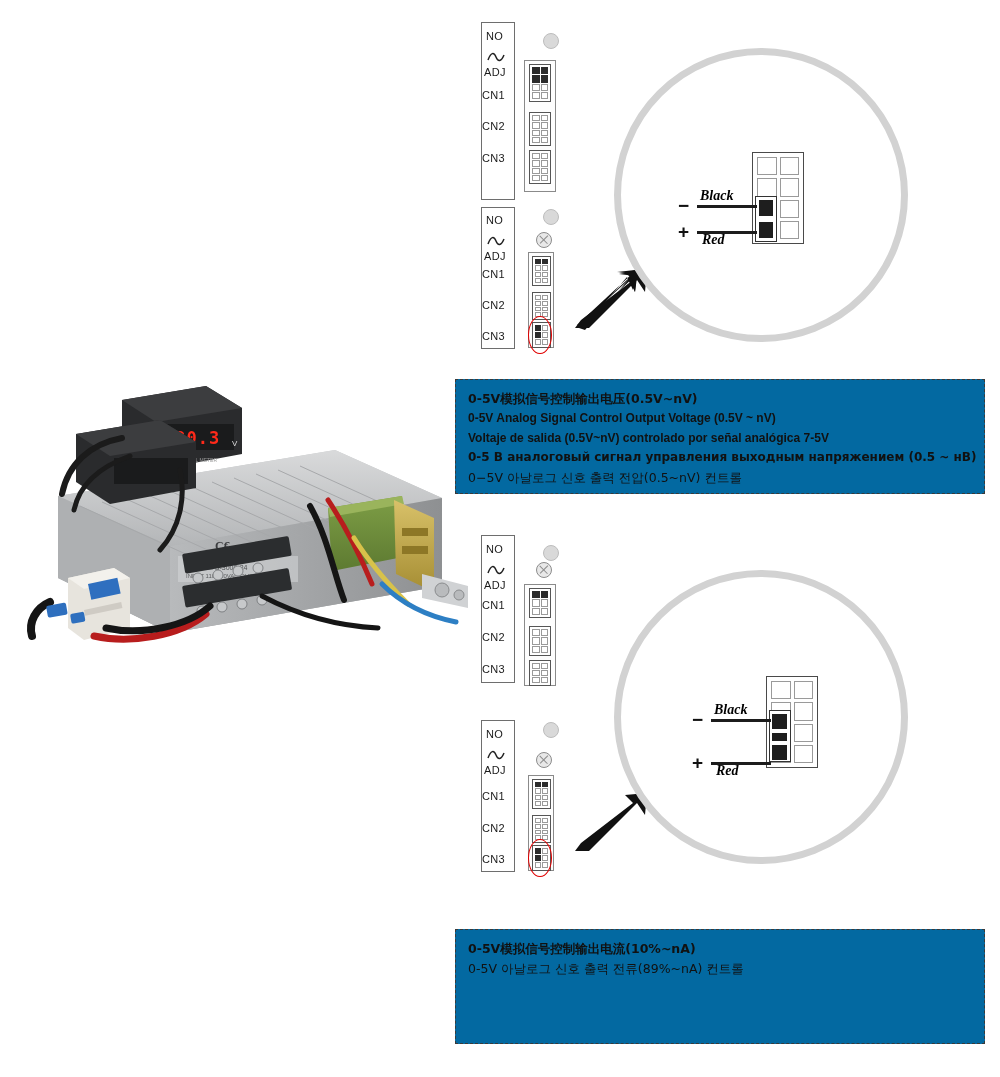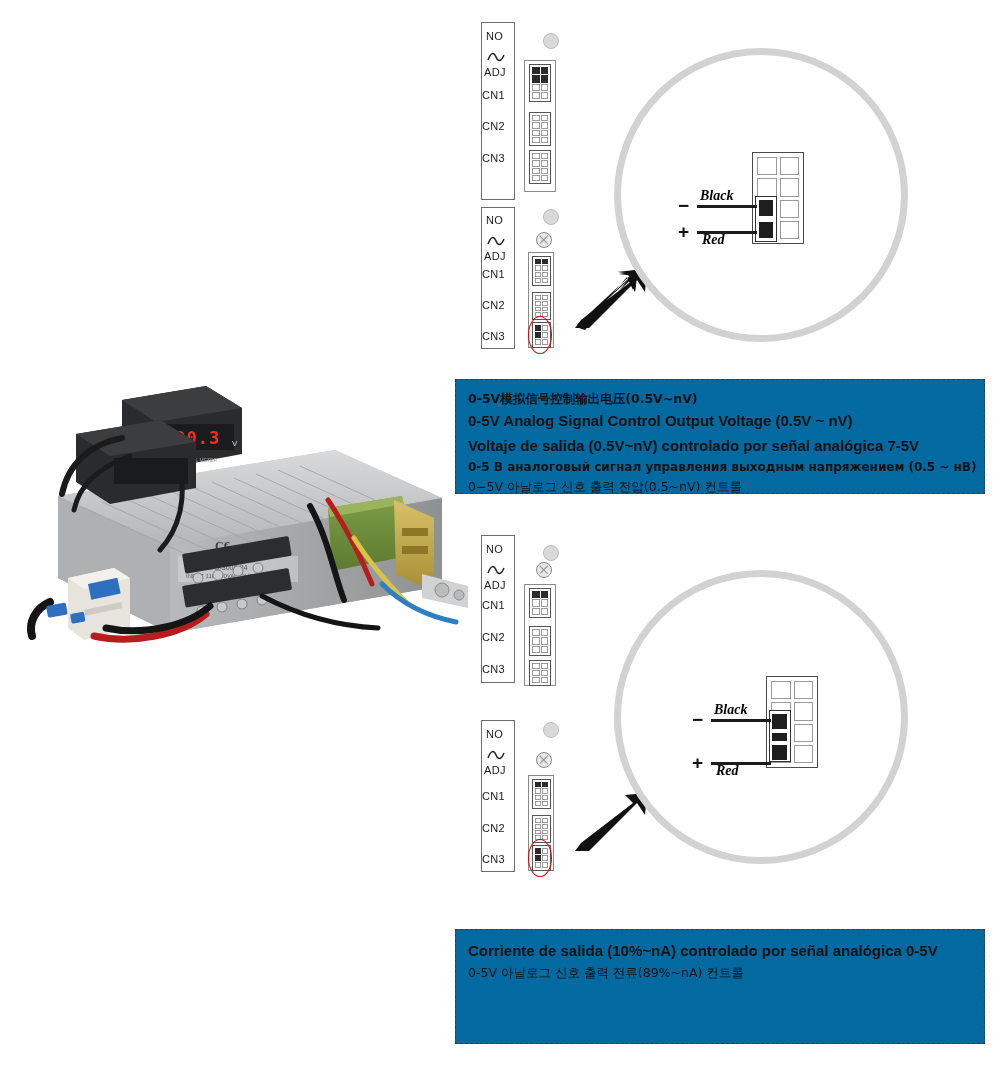"0-5V Analog Signal Control Output" .caption .line { font-size: 15px -> 12px }
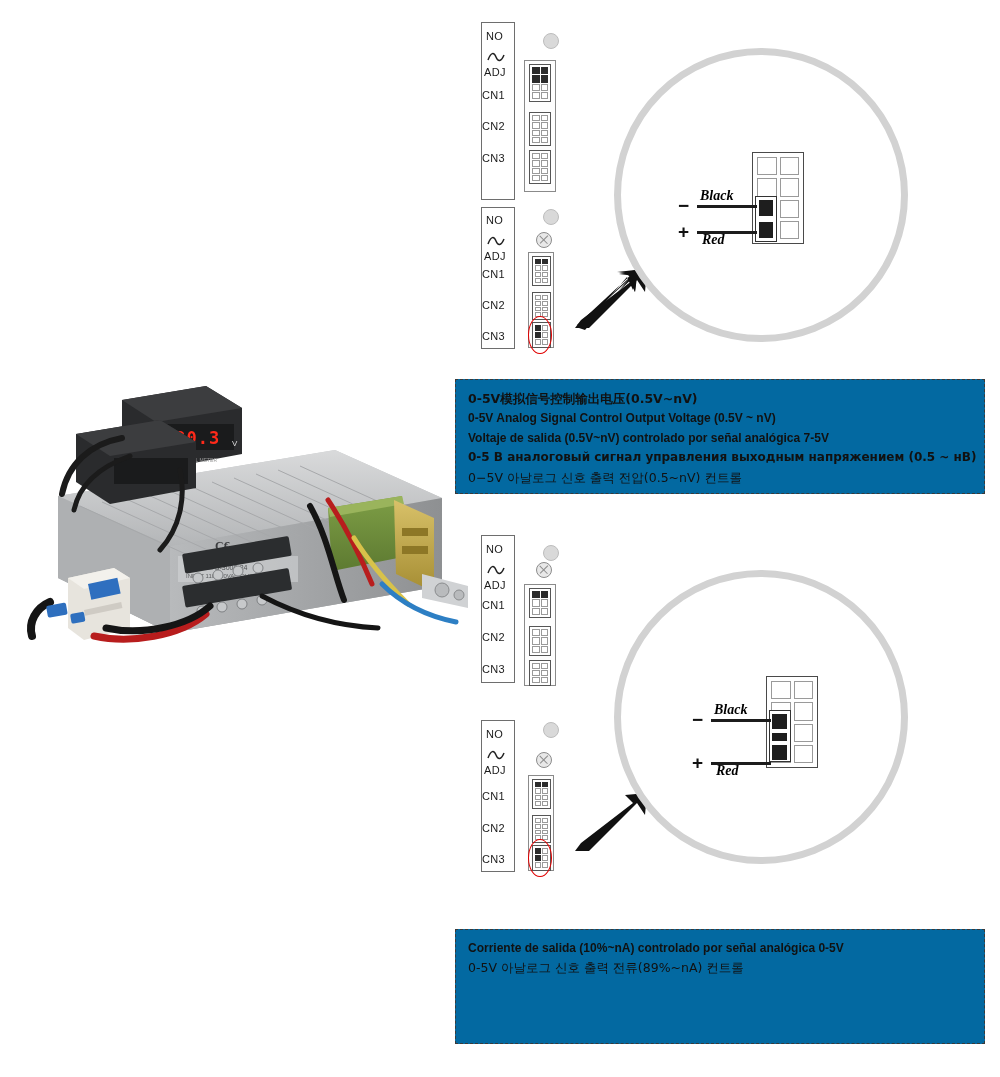"0-5V模拟信号控制输出电流(10%~nA)" div.line { html: none -> <div>0-5V模拟信号控制输出电流(10%~nA)</div> }
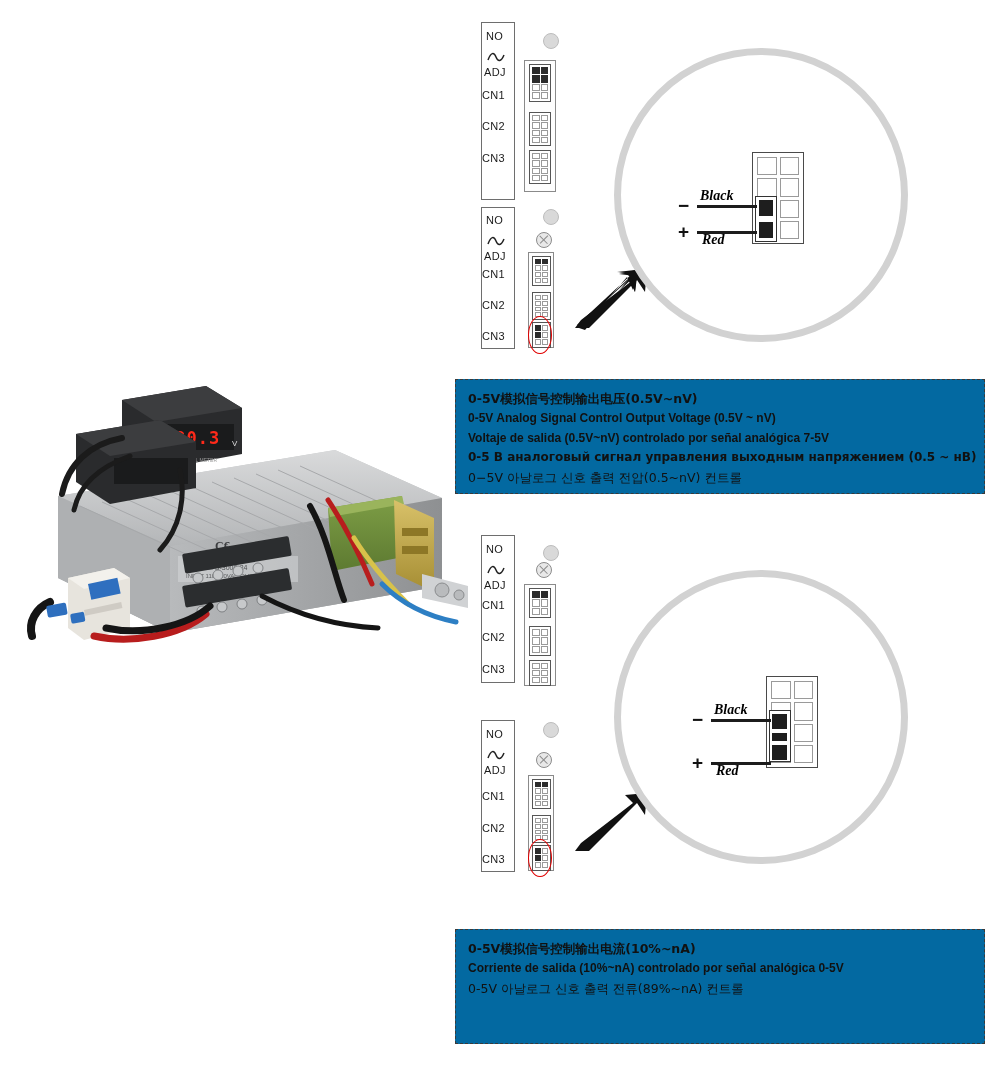"Corriente de salida (10%~nA) controlado" div.line { html: <div>Corriente de salida (10%~nA) controlado por señal analógica 0-5V</div> -> none }
